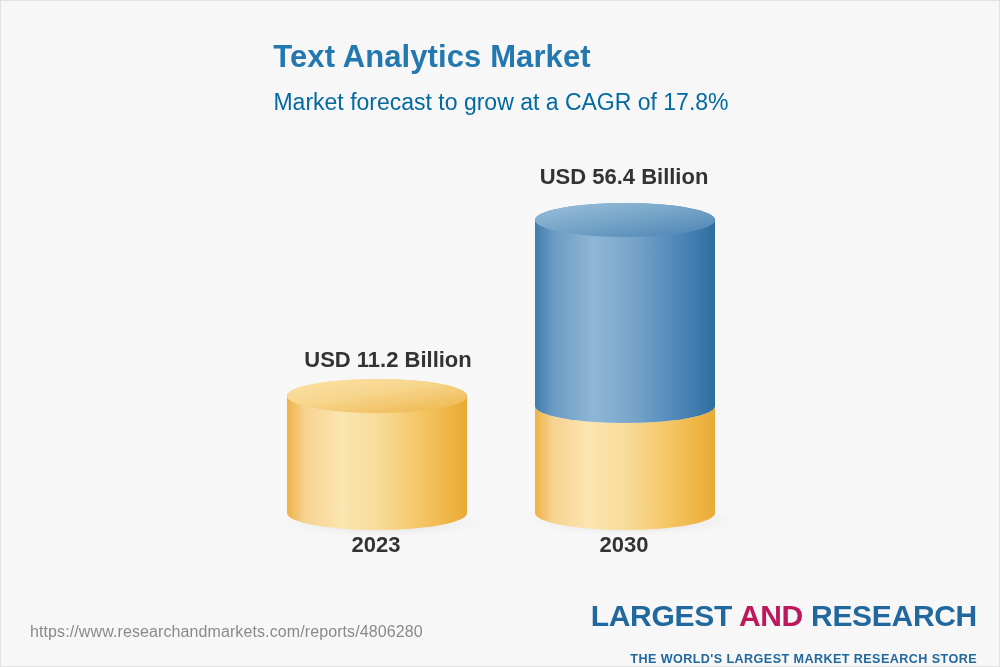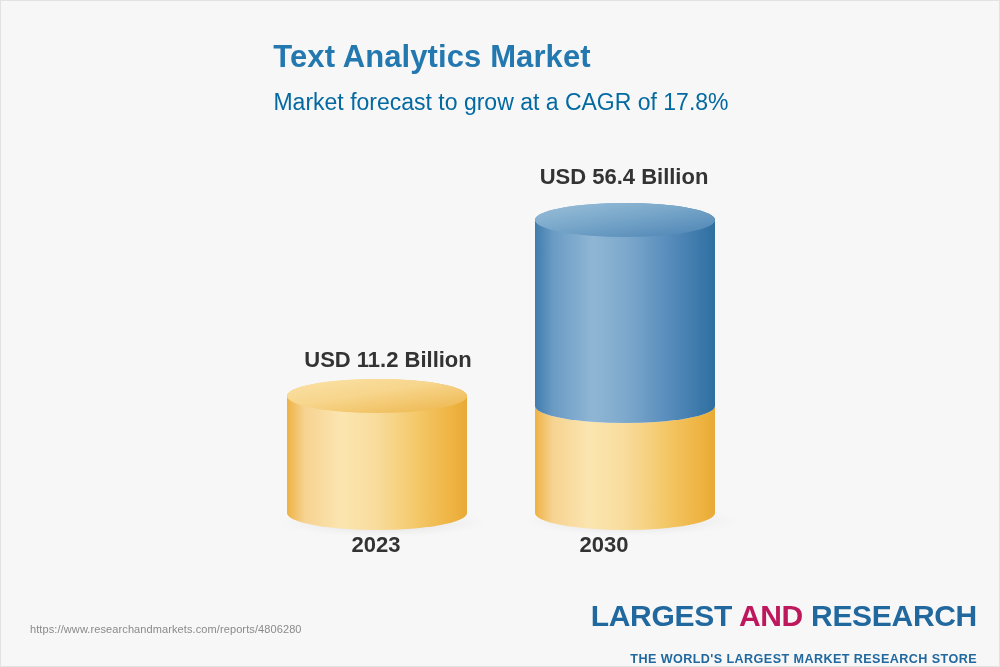"2030" #category-label-2030 { left: 503px -> 523px }
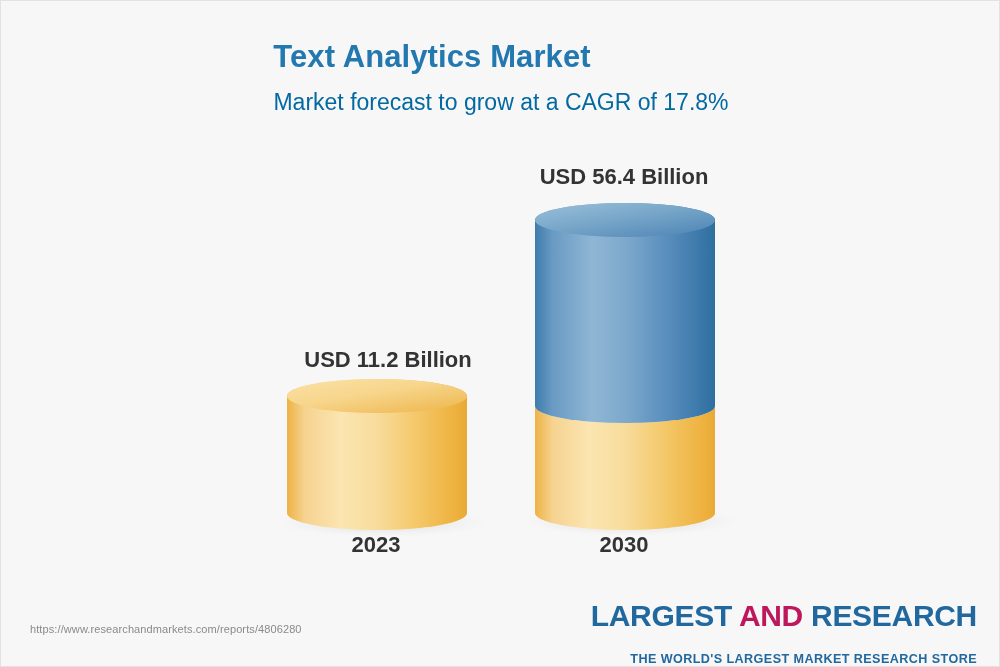"https://www.researchandmarkets.com/repor" #footer-url { font-size: 11px -> 16px }
